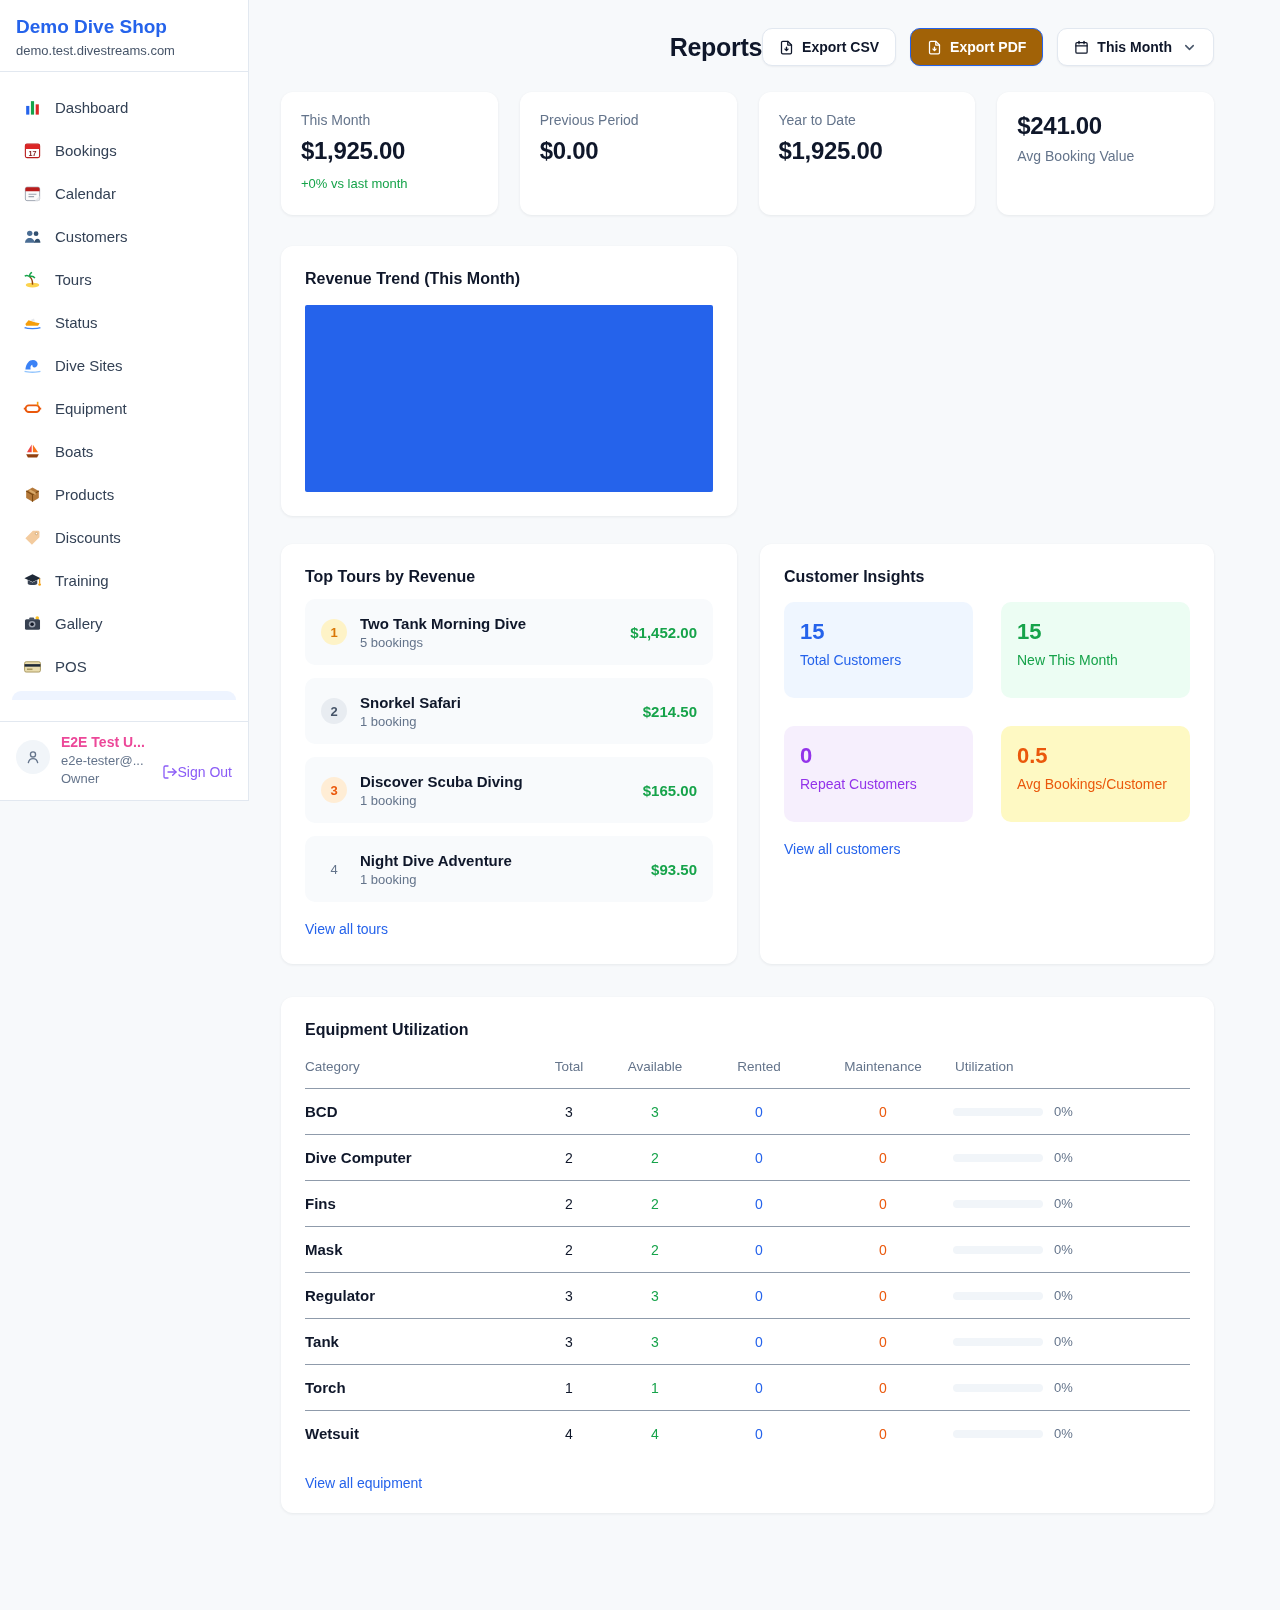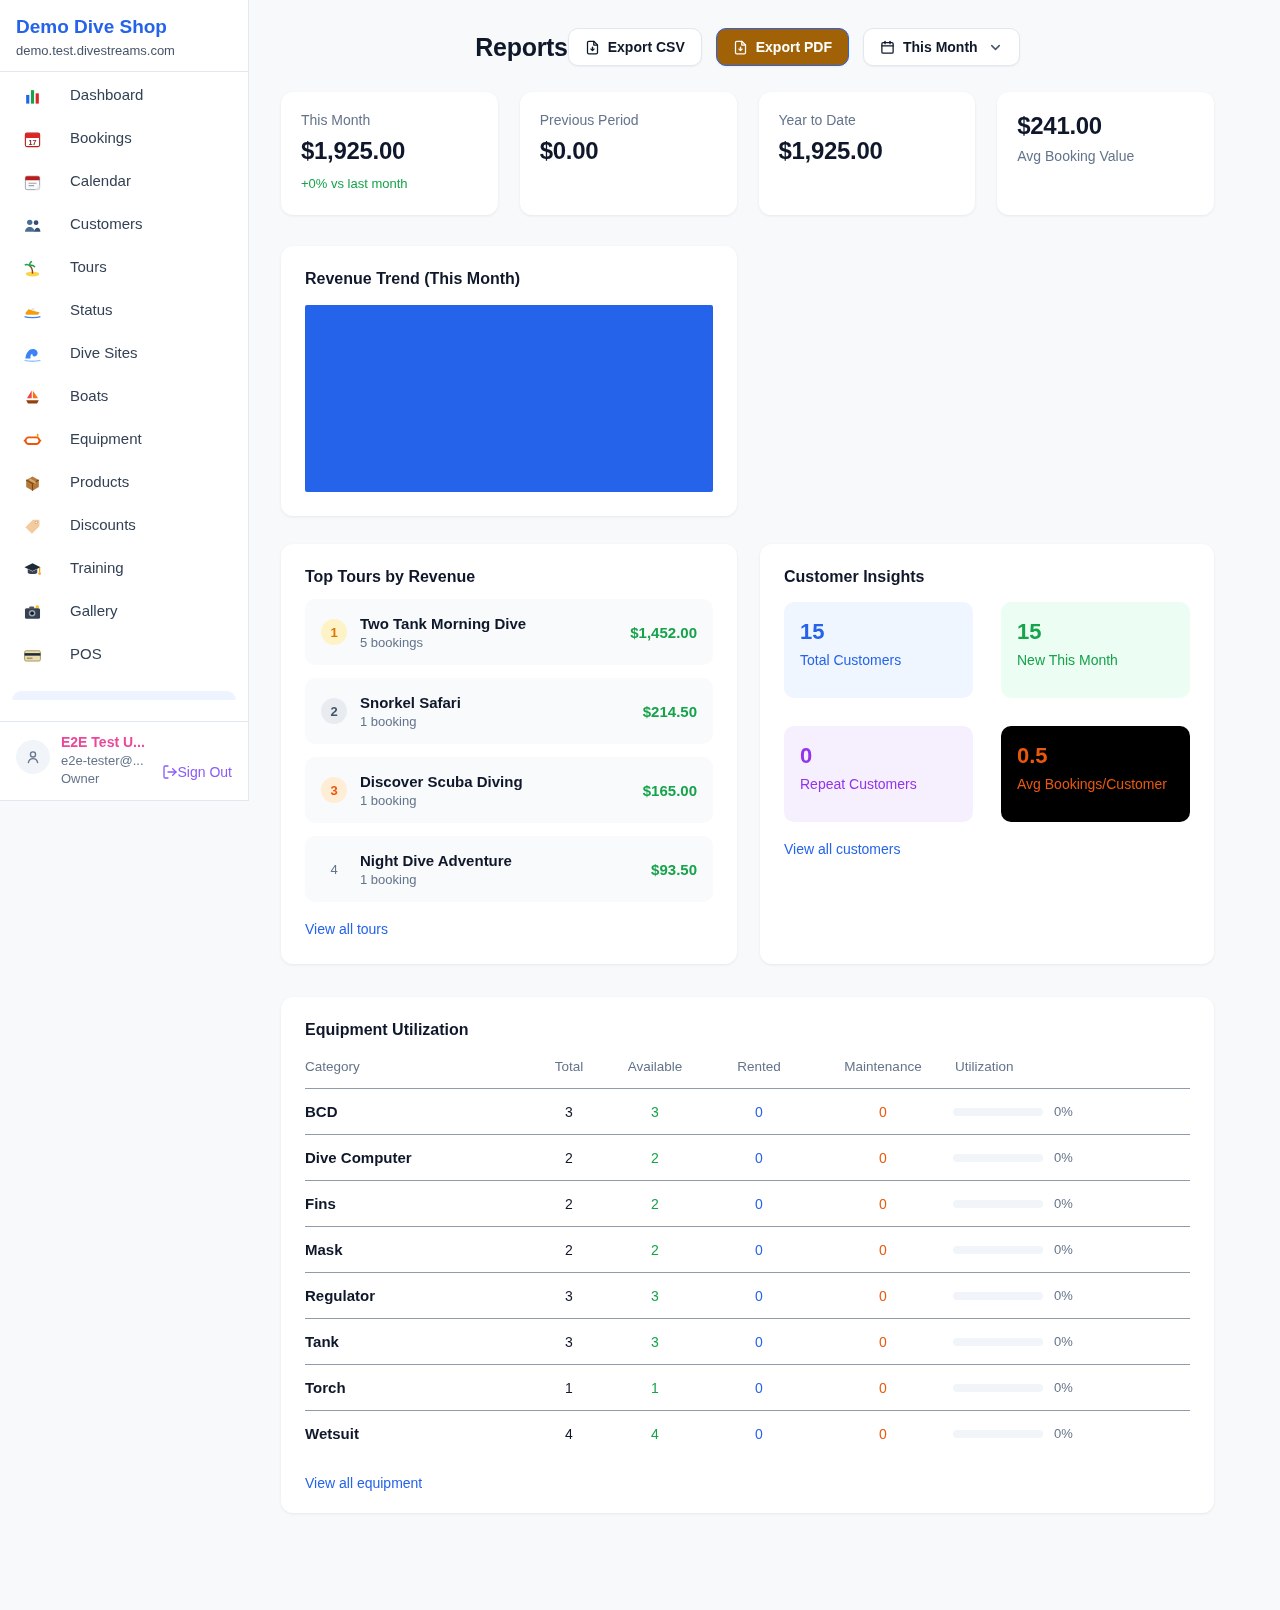"Reports" .page-header { justify-content: center -> flex-end }
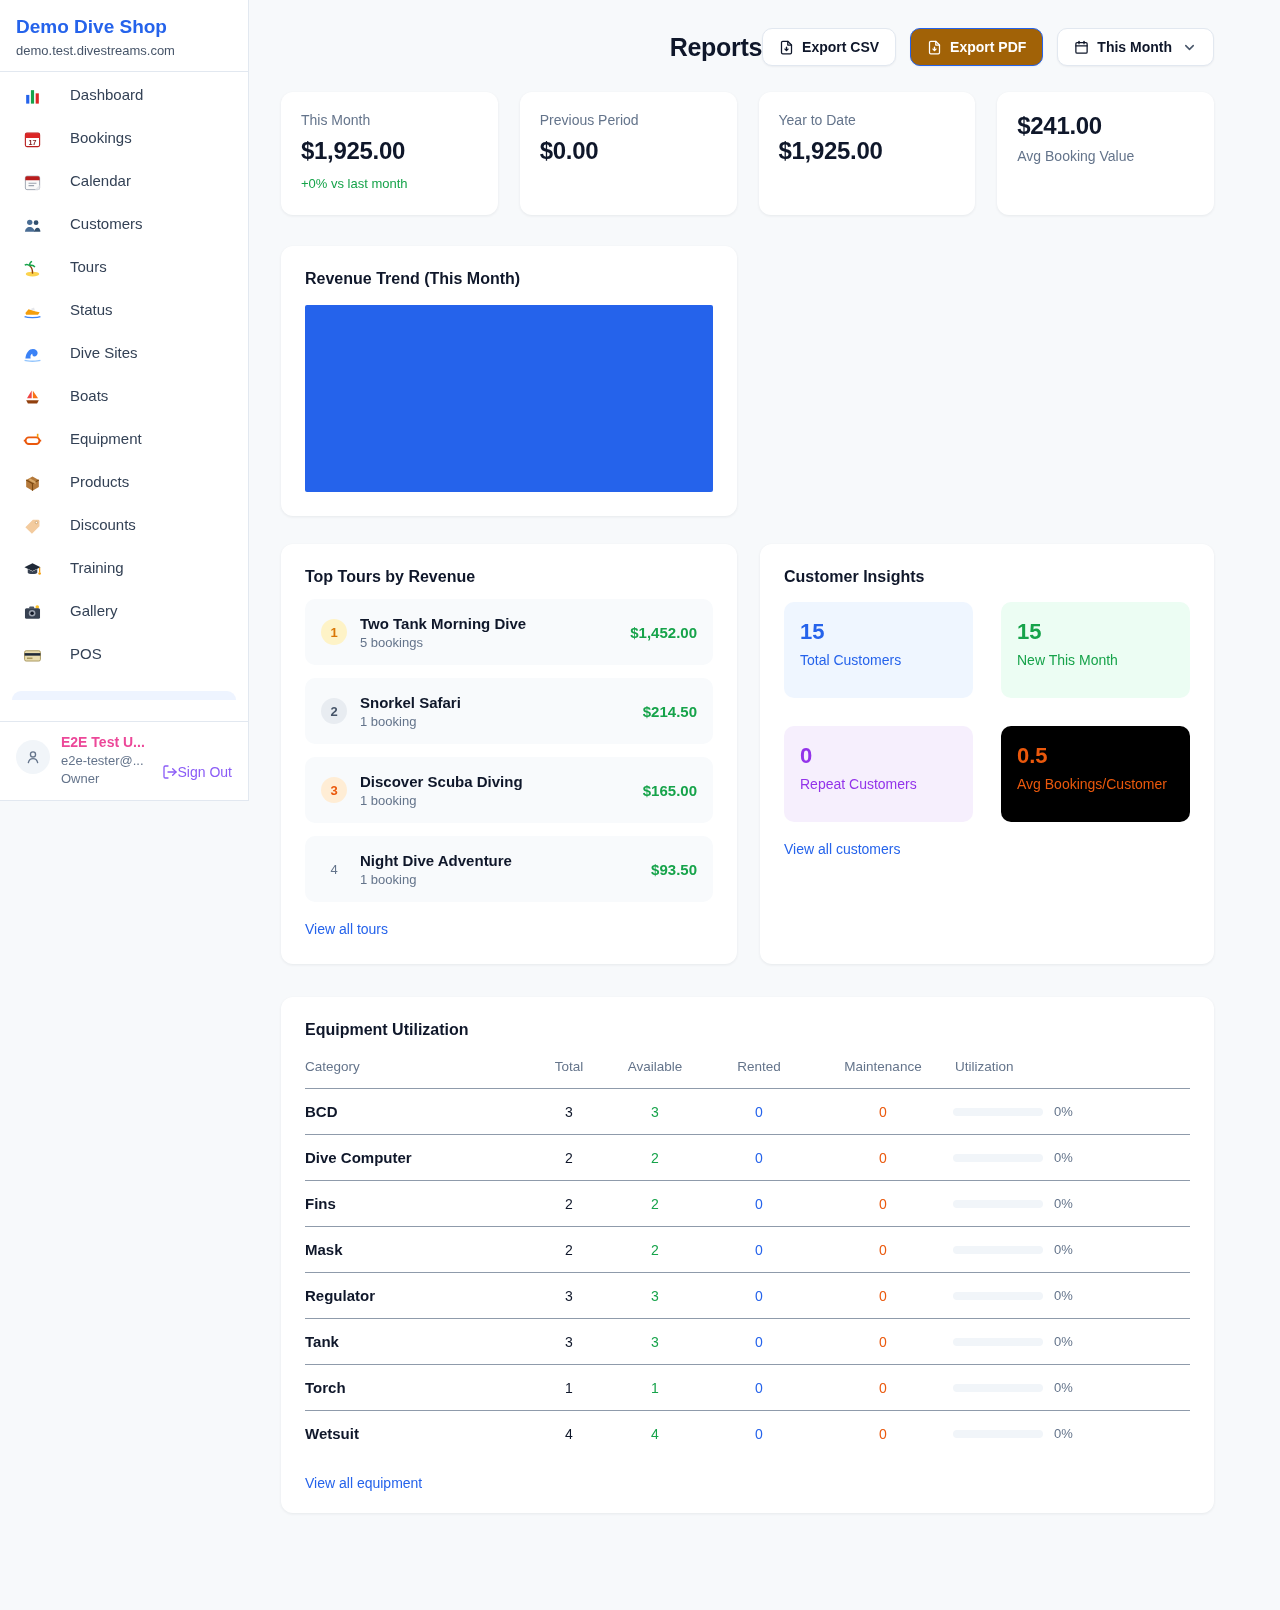"Dashboard" .nav-item { align-items: flex-start -> center; gap: 28px -> 13px }
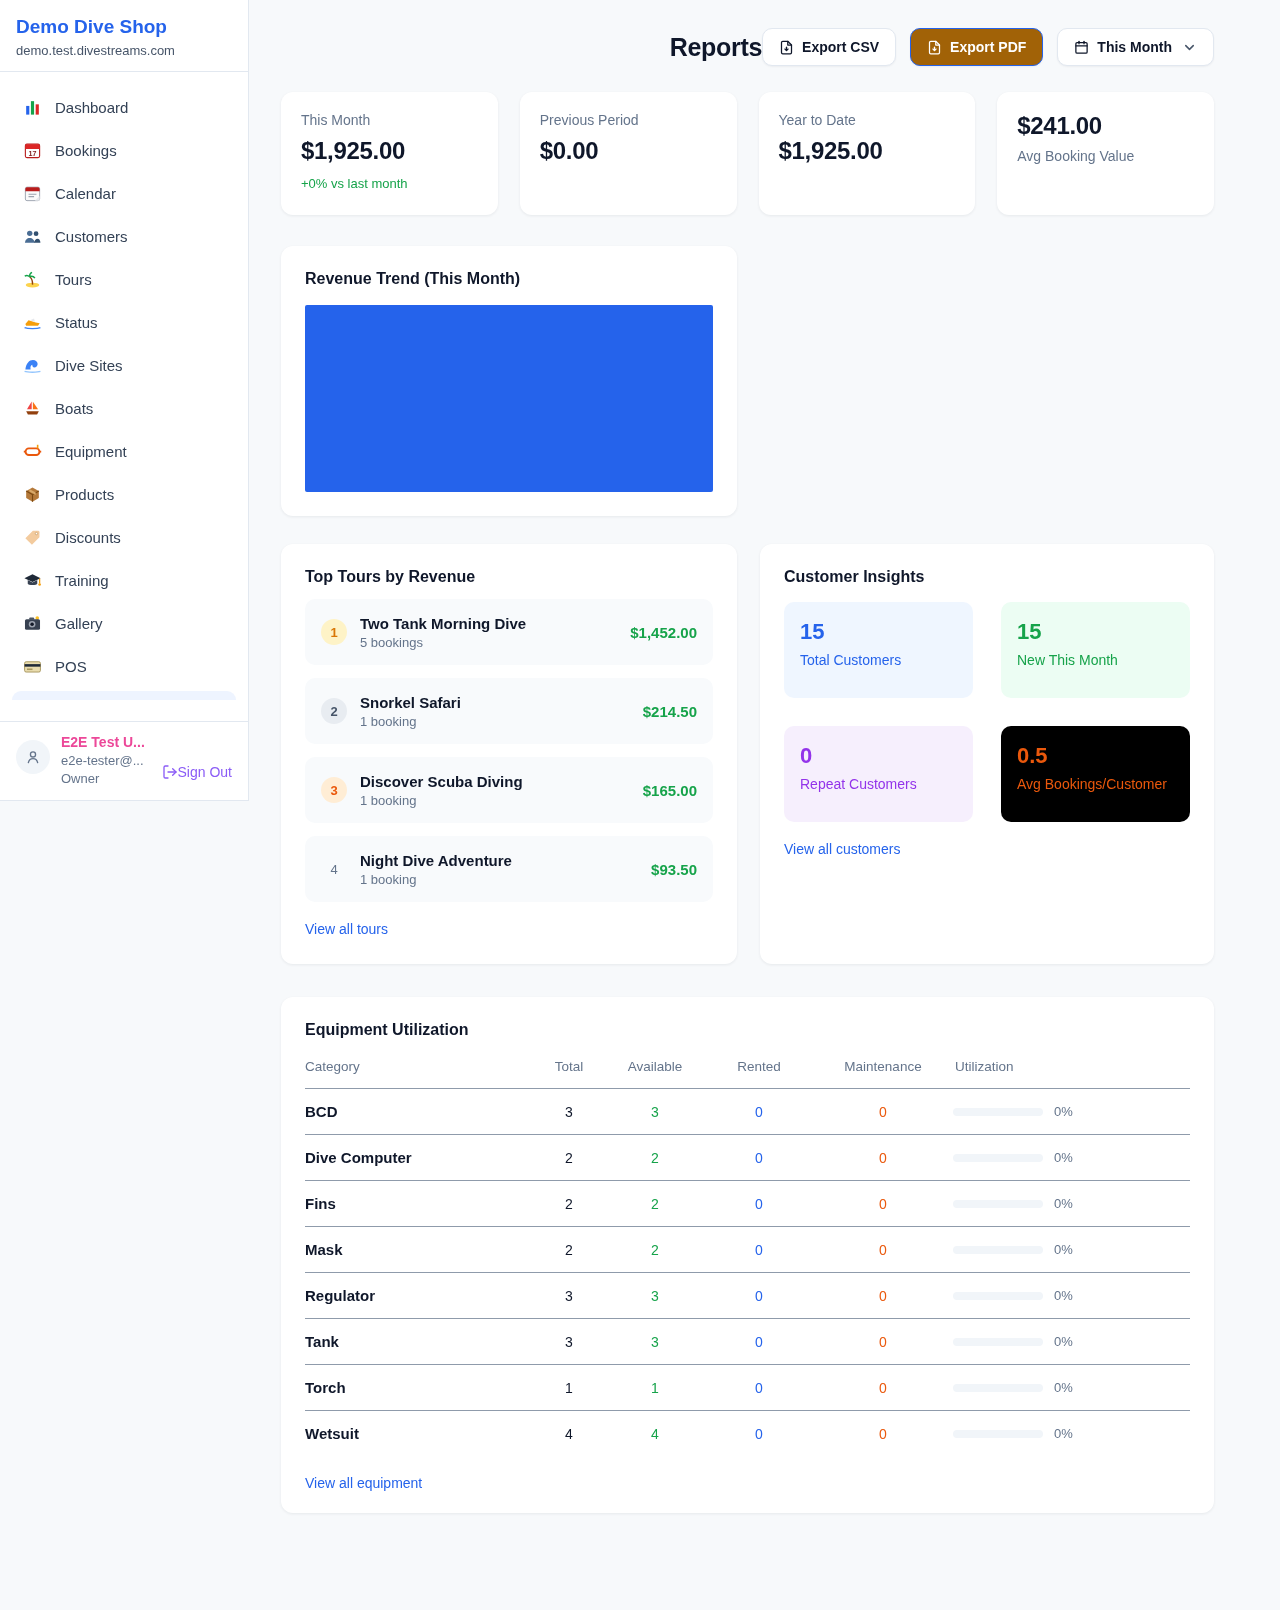"Boats" div.nav-item { order: before "Equipment" -> after "Equipment" }
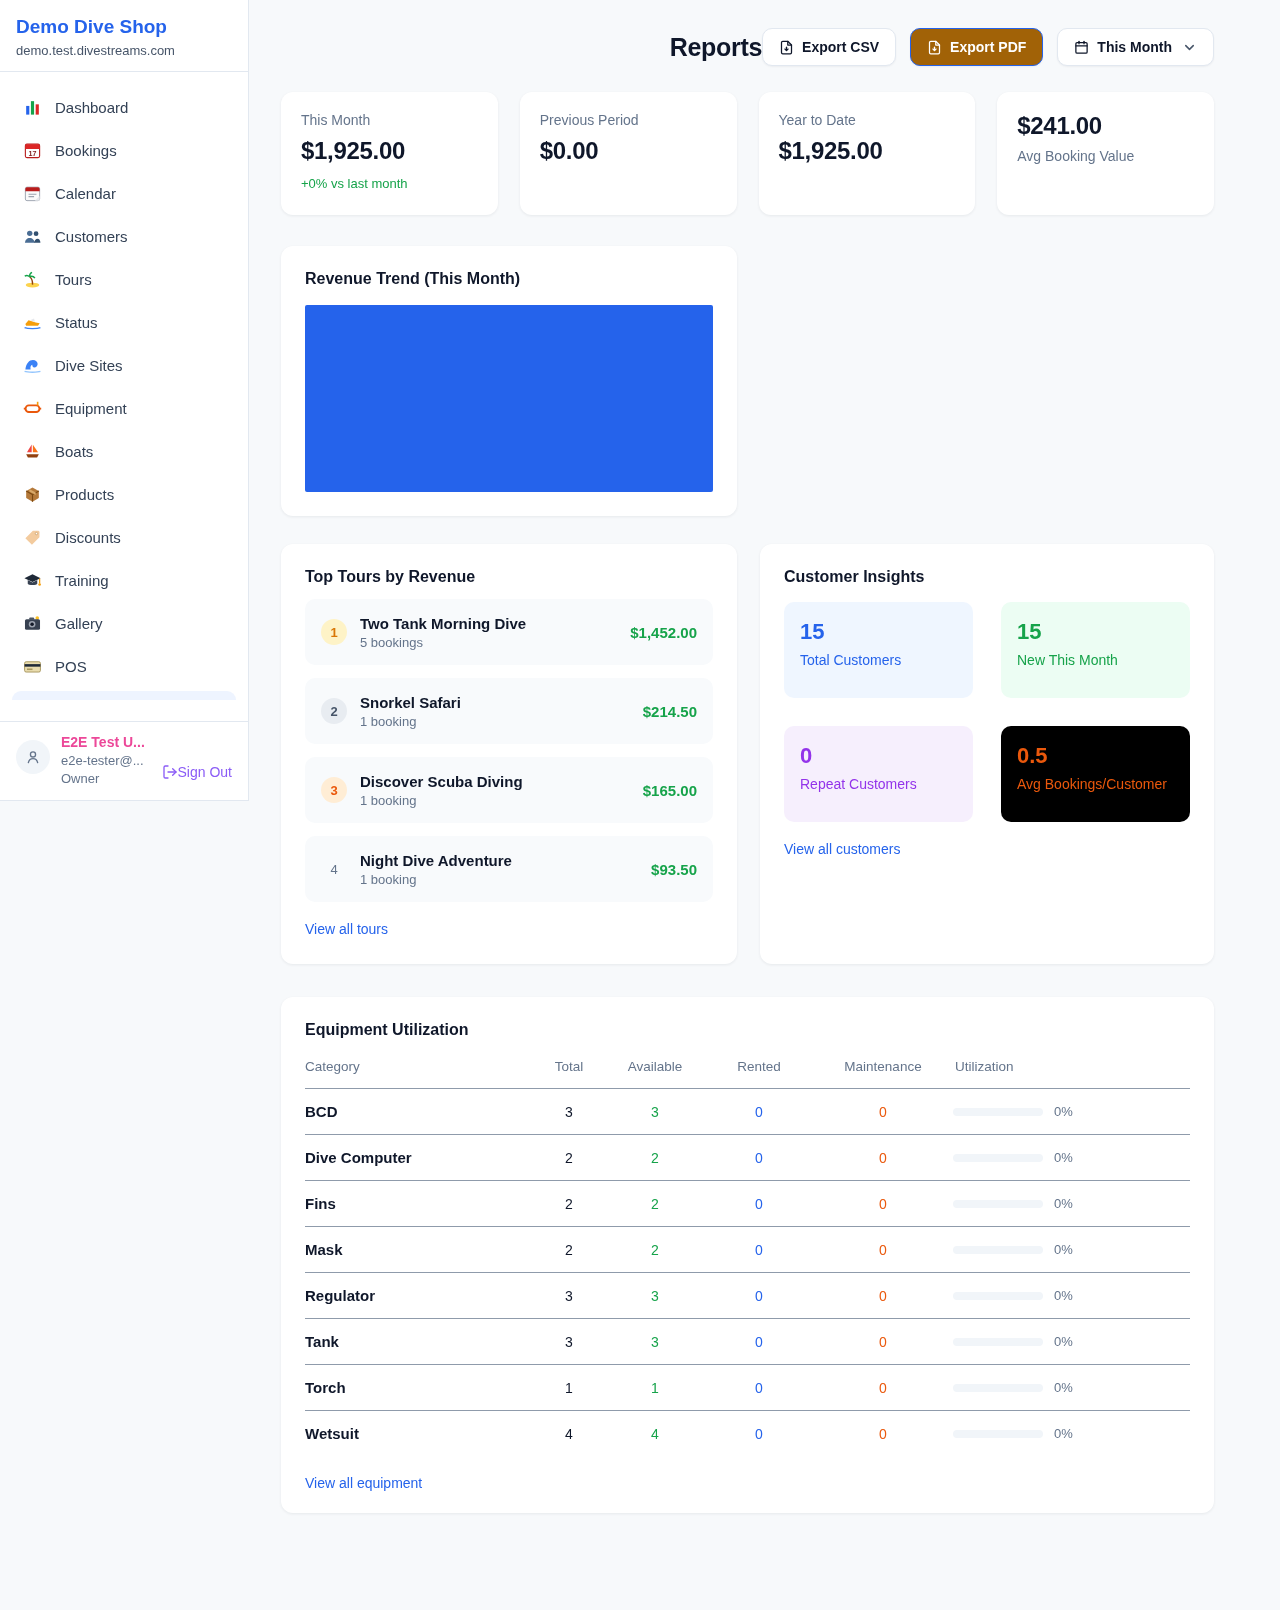"0.5" .tile-orange { background: #000000 -> #fef9c3 }
